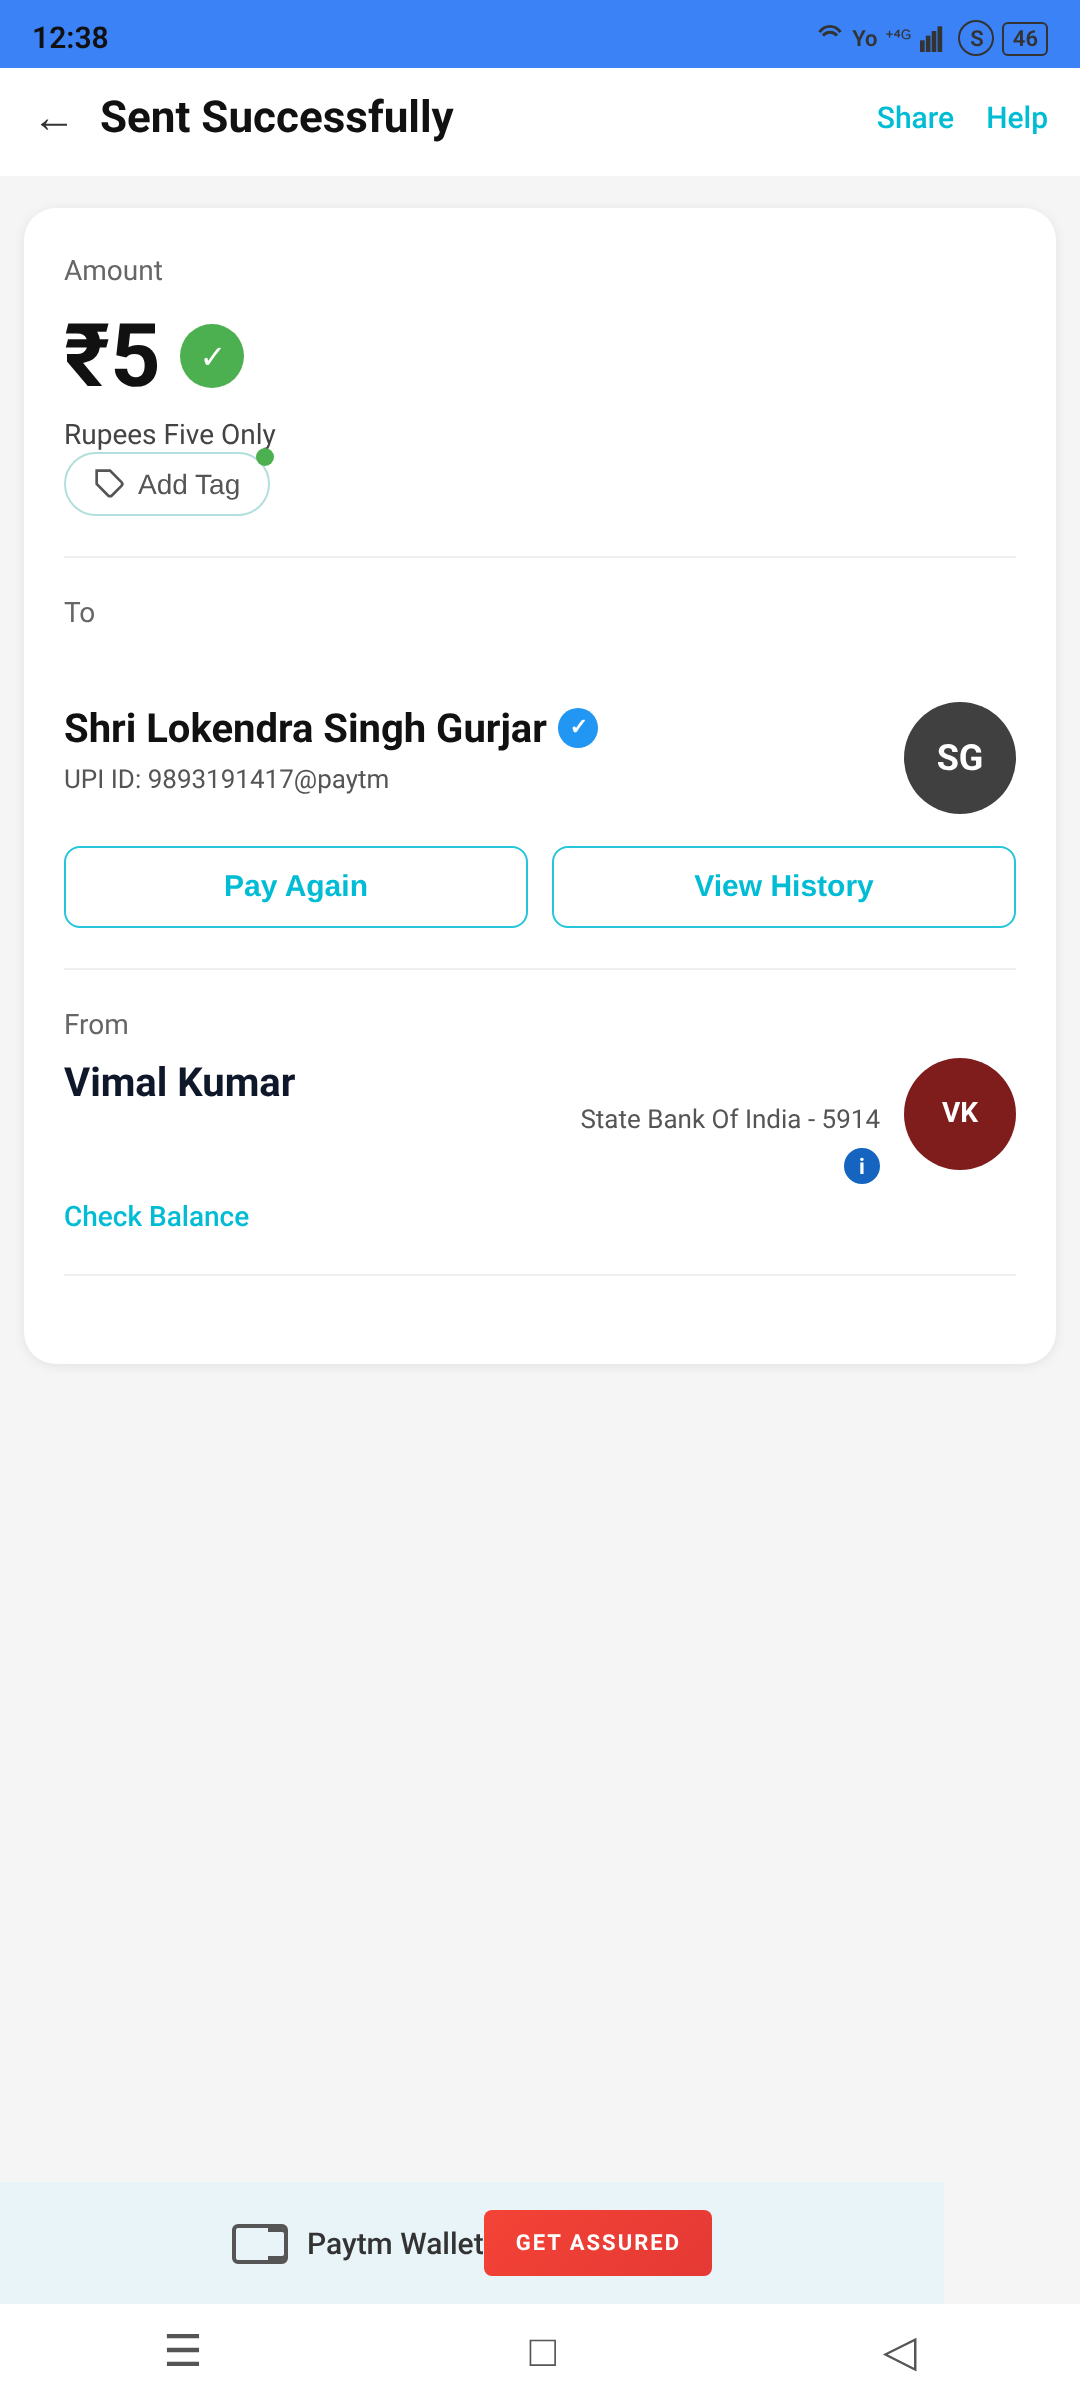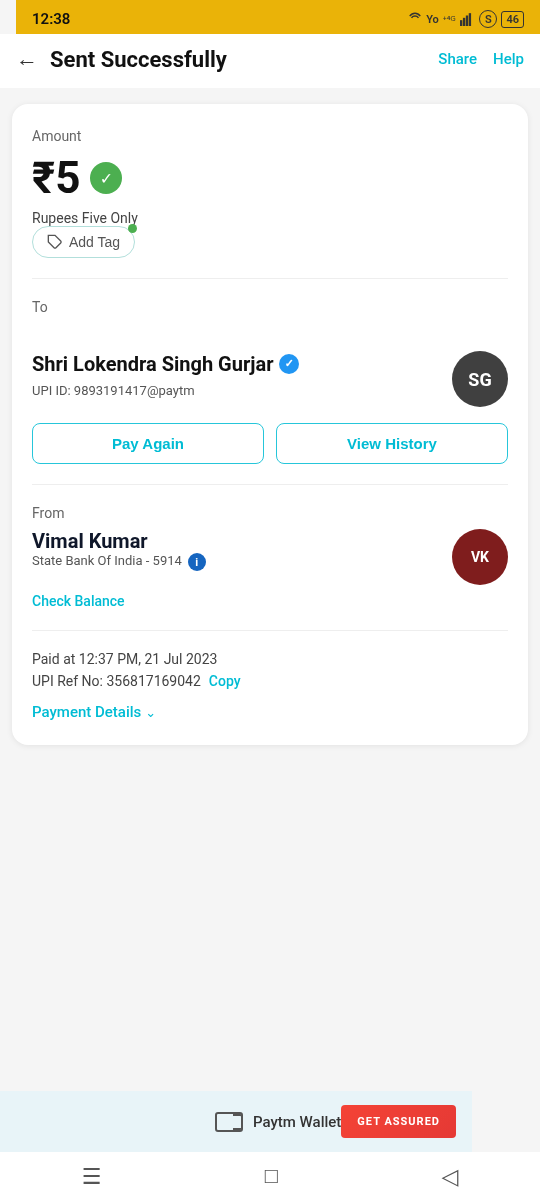"12:38" .status-bar { background: #eab308 -> #3b82f6; margin-left: 16px -> none }
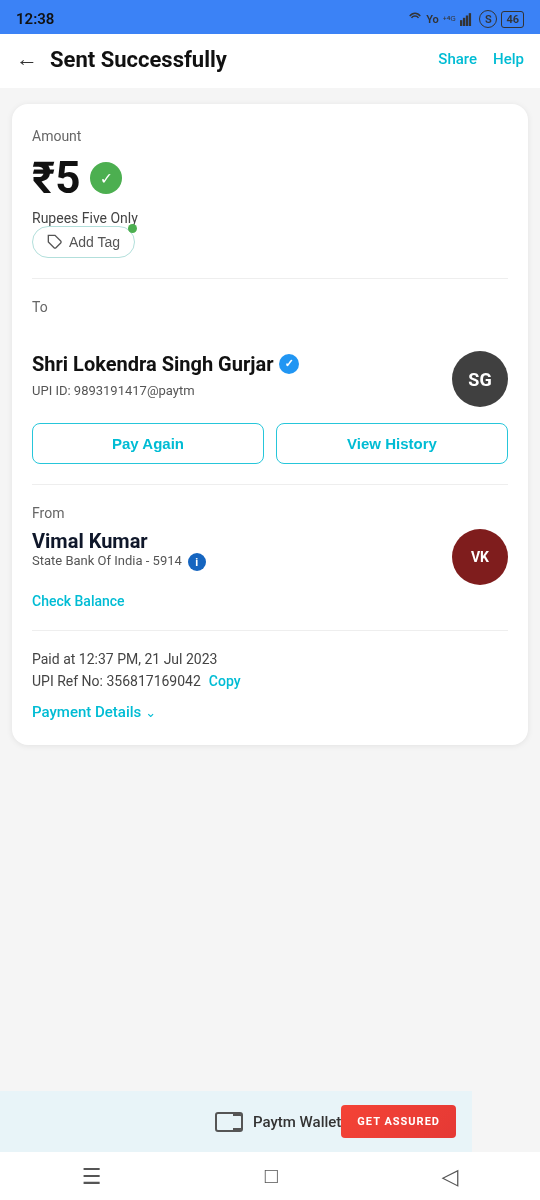"State Bank Of India -" .bank-info { align-items: flex-start -> flex-end; flex-direction: none -> column; margin-bottom: 20px -> 6px }
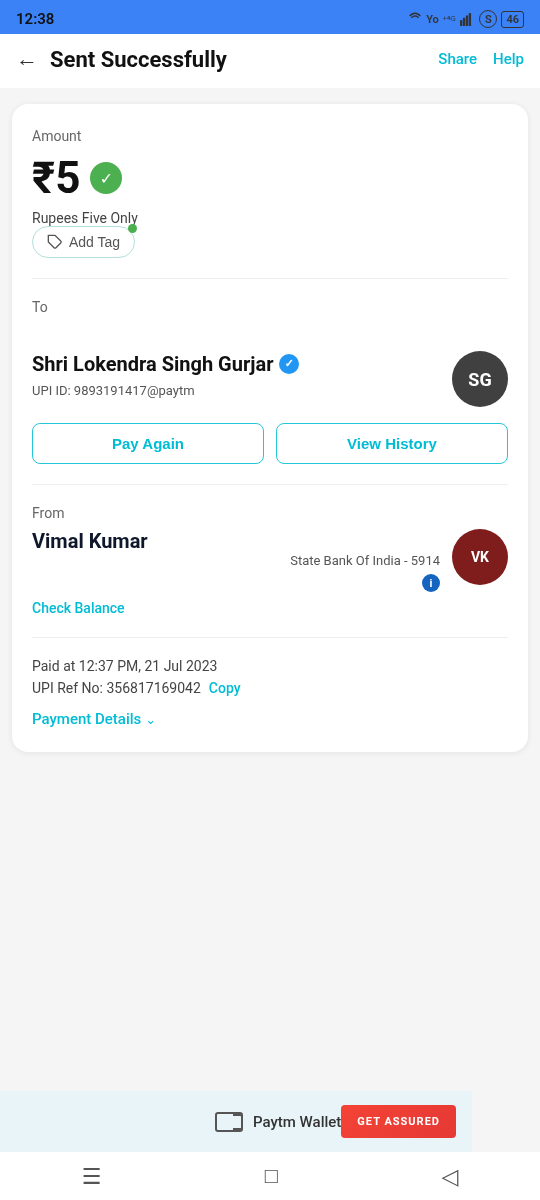"Paid at 12:37 PM, 21" div { html: <div> <div>Paid at 12:37 PM, 21 Jul 2023</div> <div> <span>UPI Ref No: 356817169042</span> <span>Copy</span> </div> <div> <span>Payment Details</span> <span>⌄</span> </div> </div> -> none }
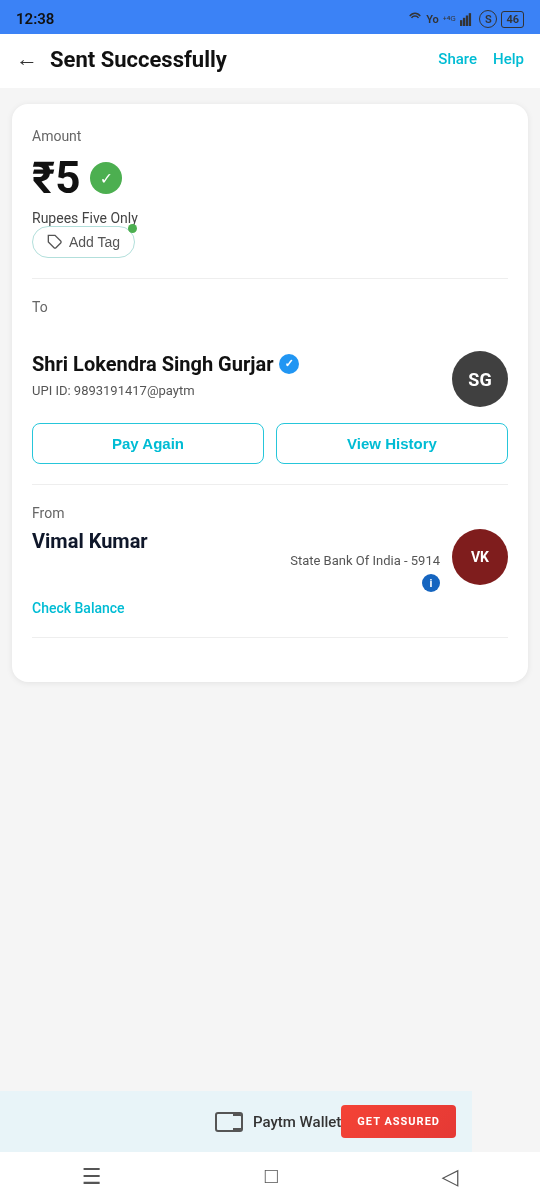"Paytm Wallet" .bottom-bar { justify-content: flex-end -> center }
